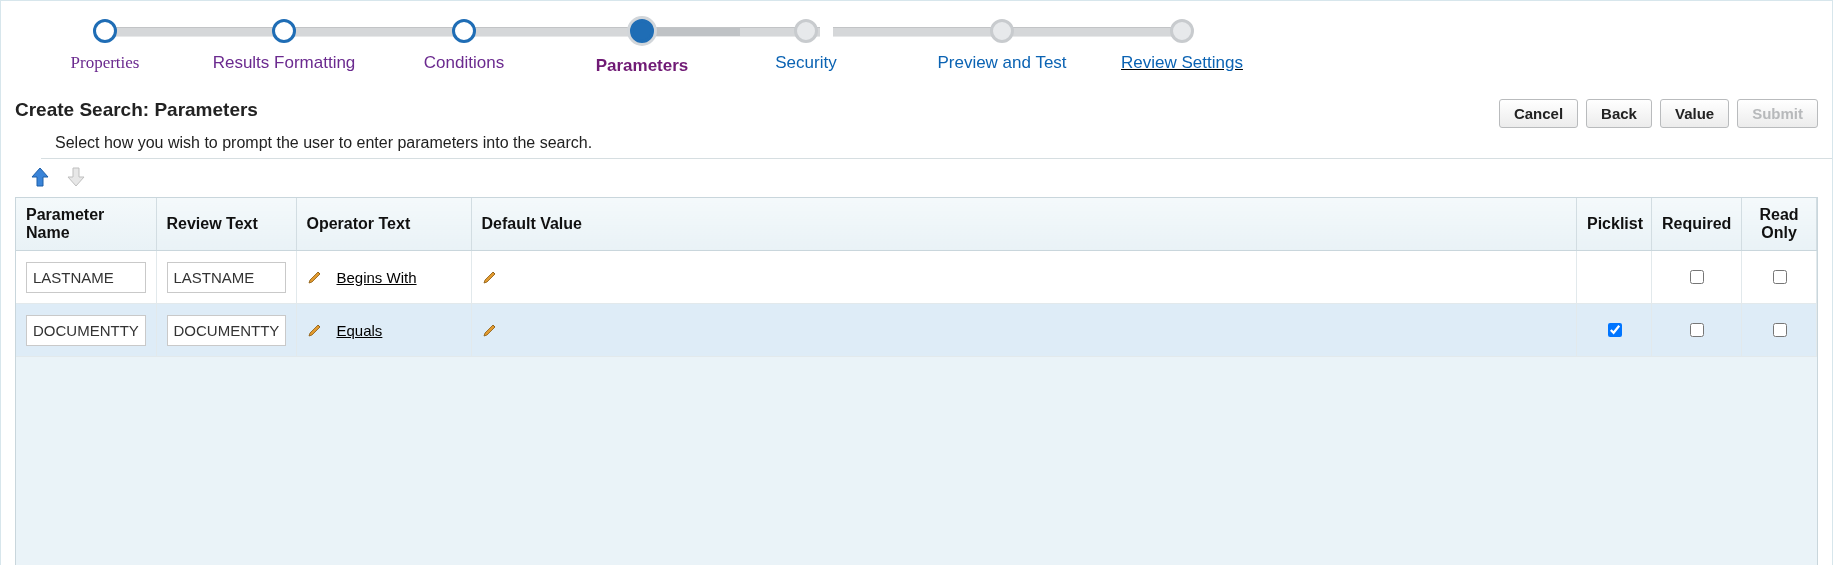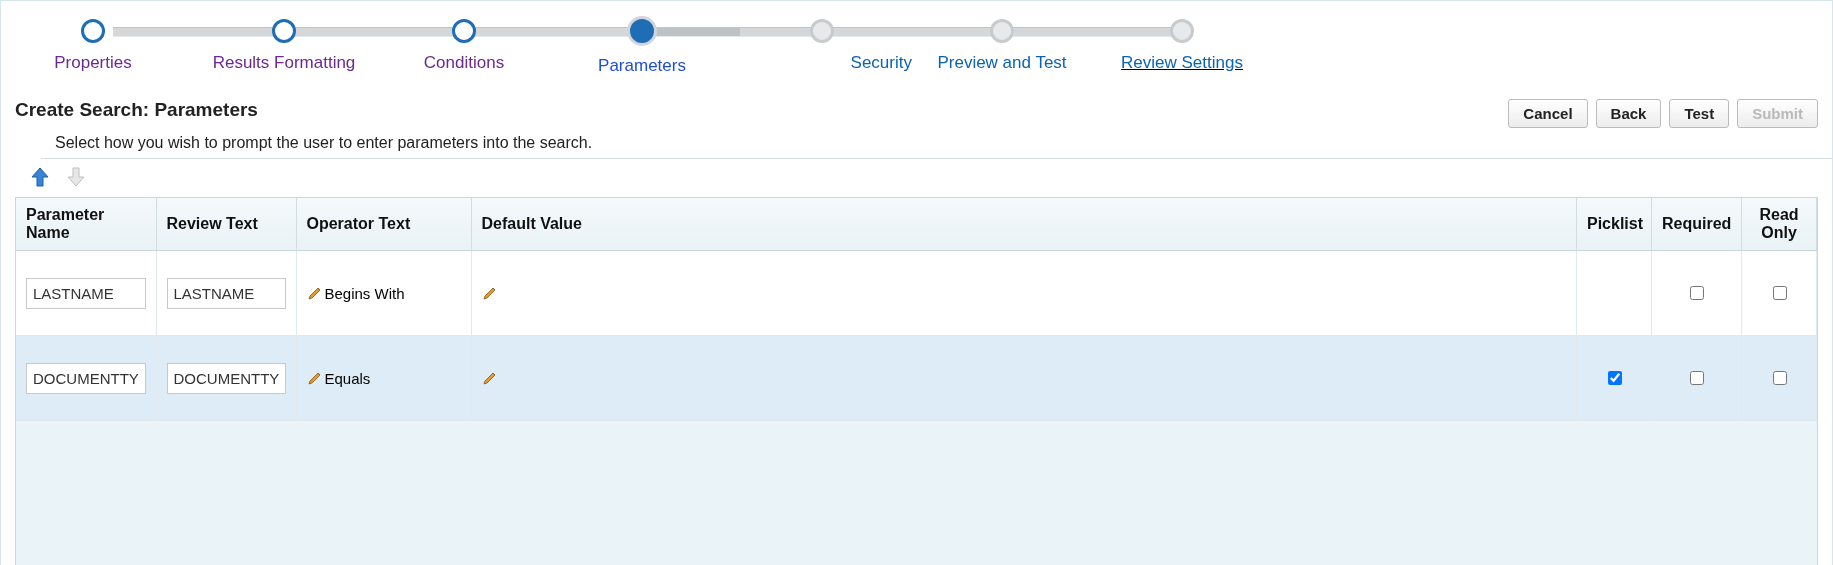"Properties" div.step { font-family: none -> Liberation Serif, serif; left: 2px -> 14px }
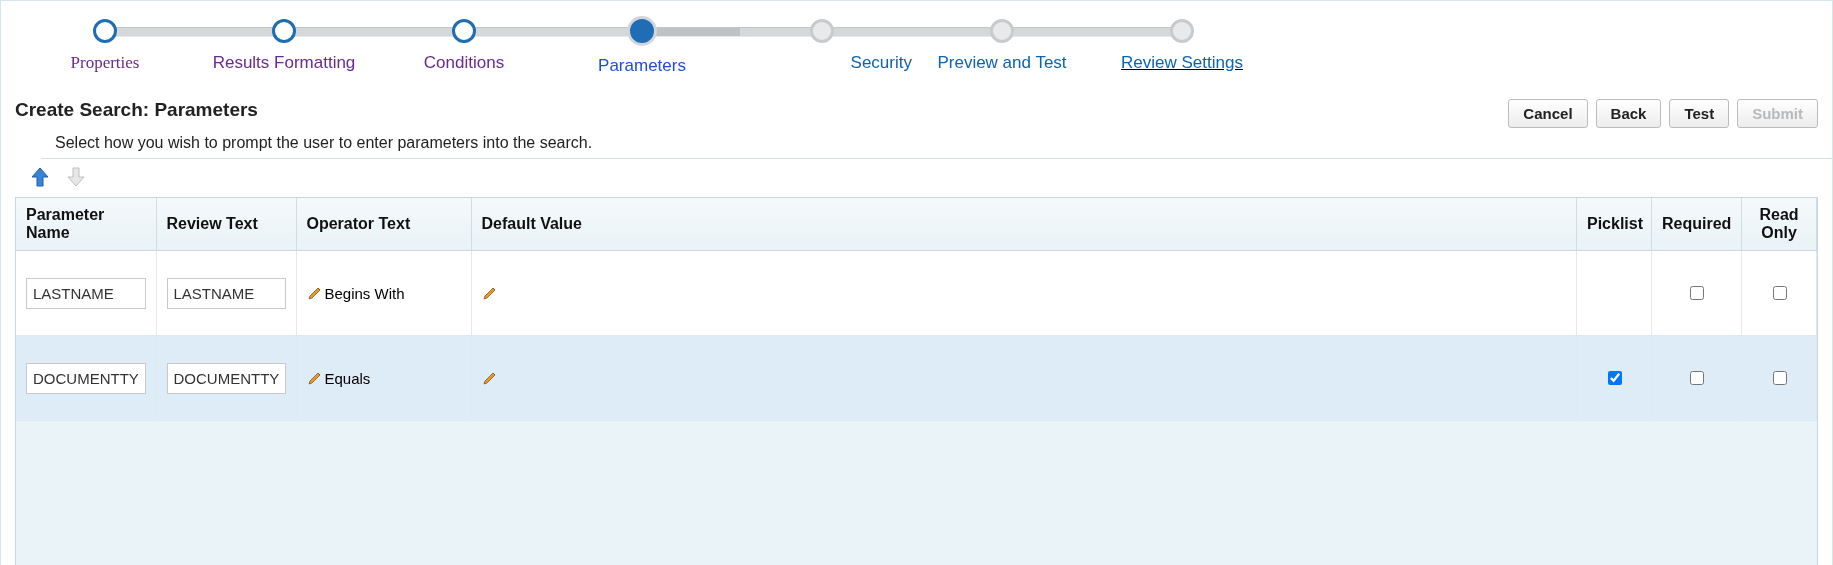"Parameters" .step.current .step-label { color: #1d4ed8 -> #701a75; font-weight: normal -> bold }
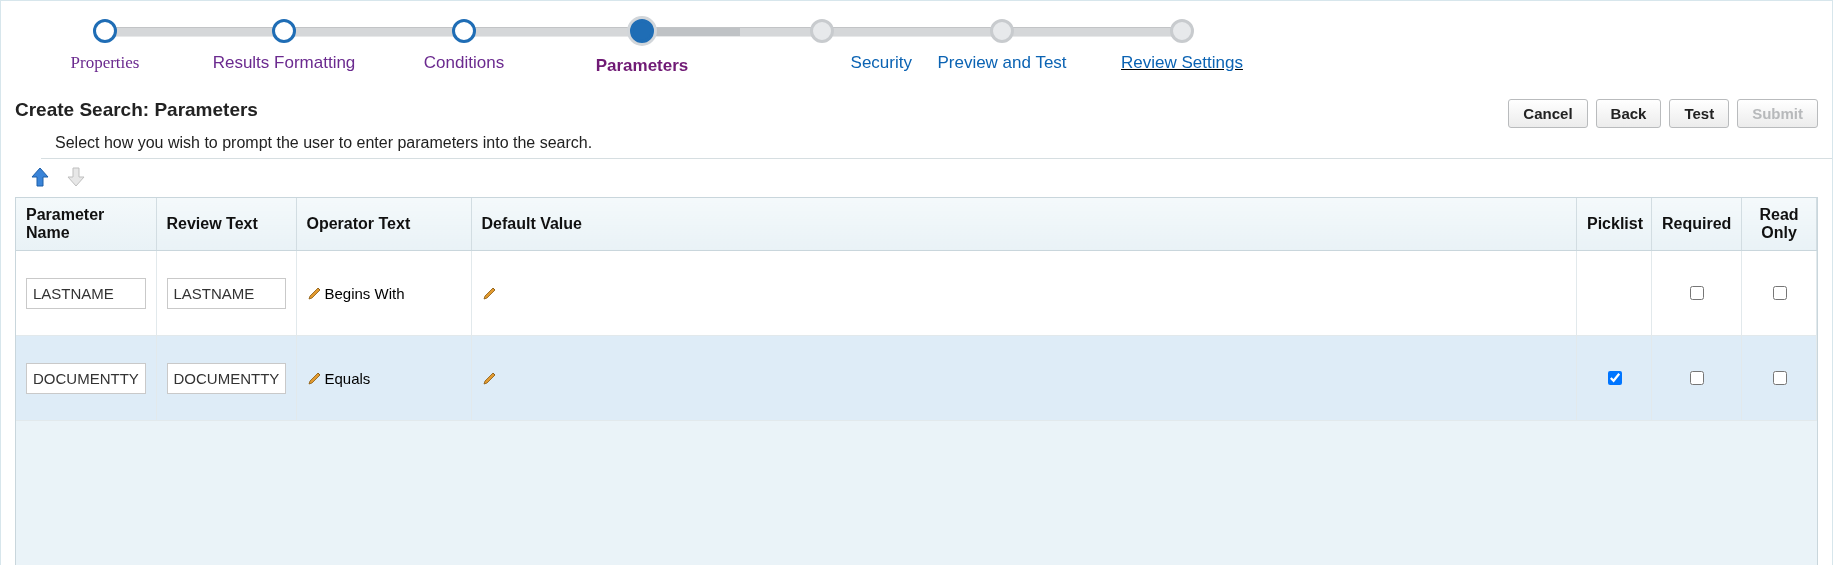"Security" div.step { left: 731px -> 715px; text-align: right -> none }
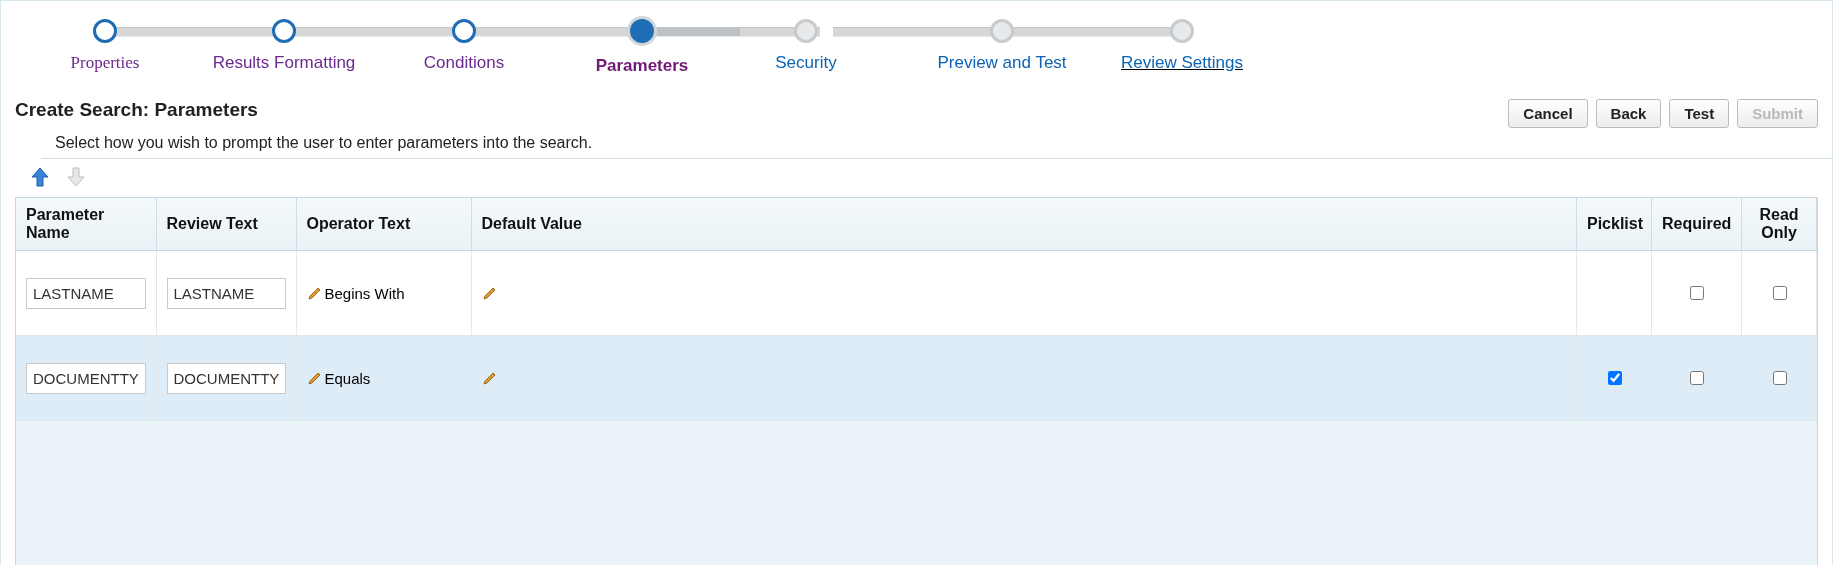"Test" button.btn { text: Test -> Value }
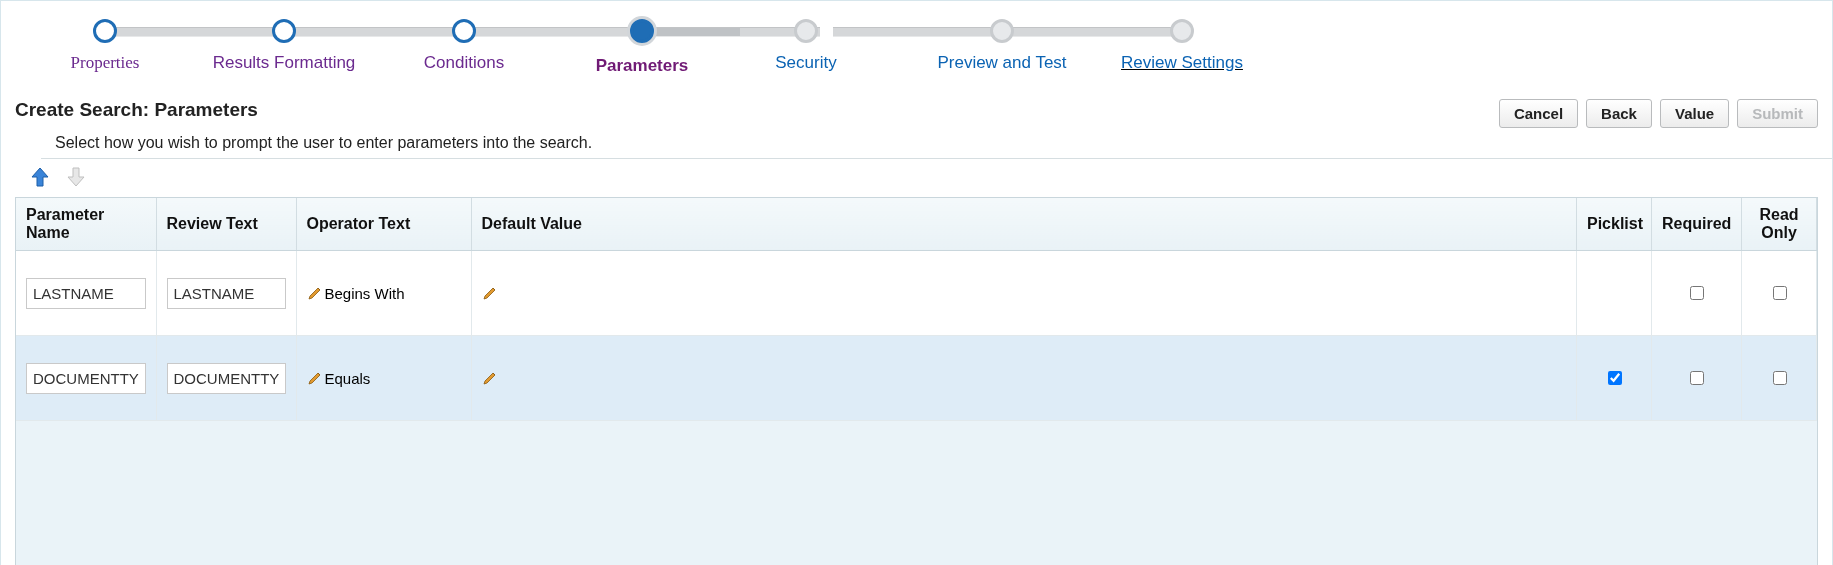"LASTNAME" .param-table td { padding: 22px 10px -> 6px 10px; text-decoration: none -> underline }
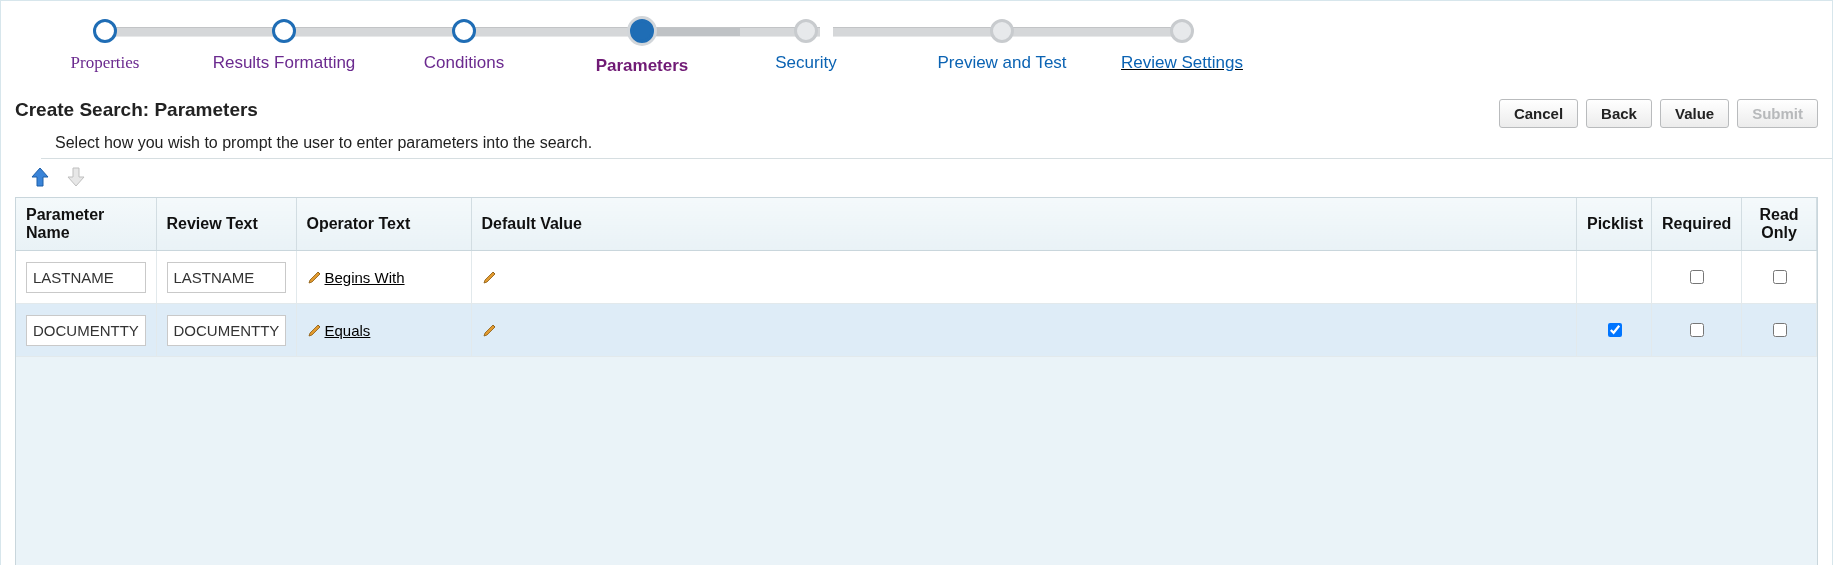"Begins With" .op-cell { gap: 2px -> 14px }
